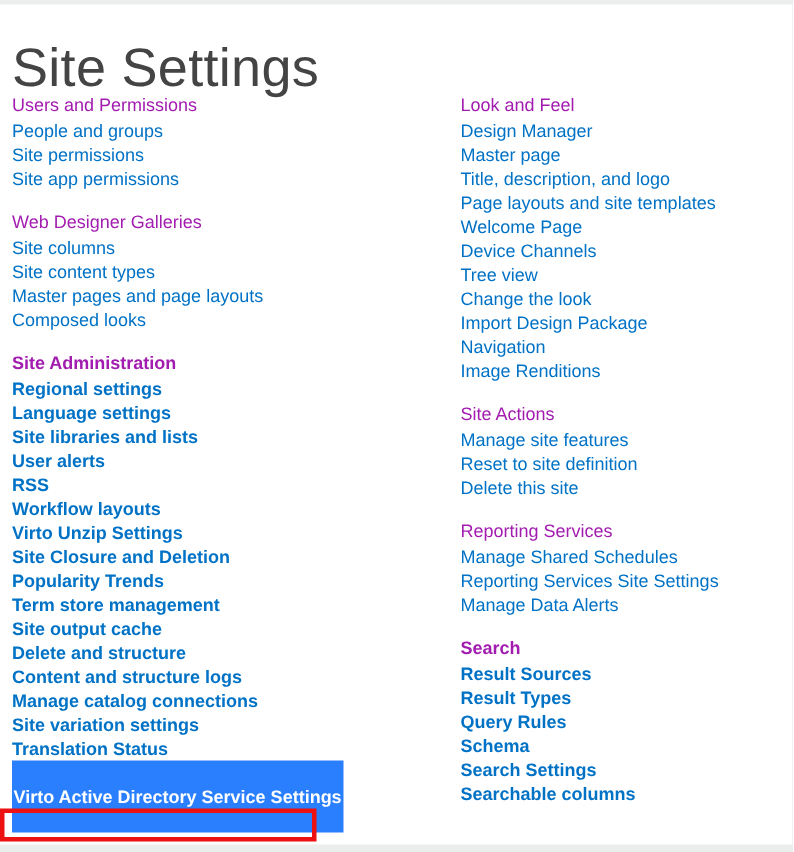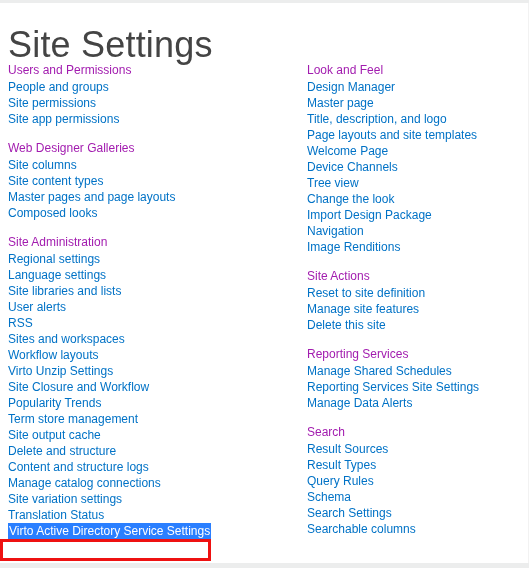"Site Administration" .group:last-child { font-weight: none -> bold }
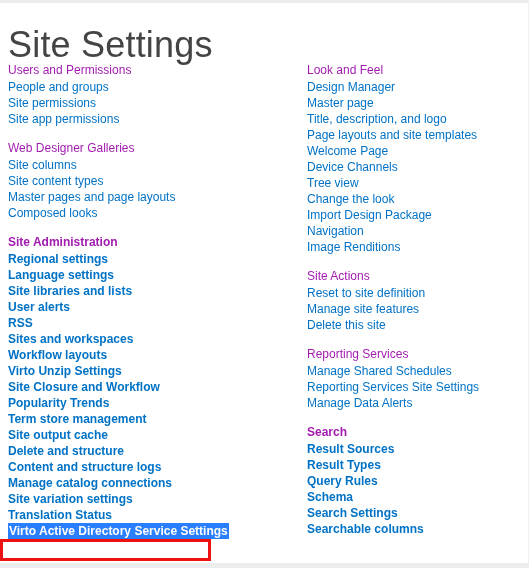"Reset to site definition" a.link-item { order: before "Manage site features" -> after "Manage site features" }
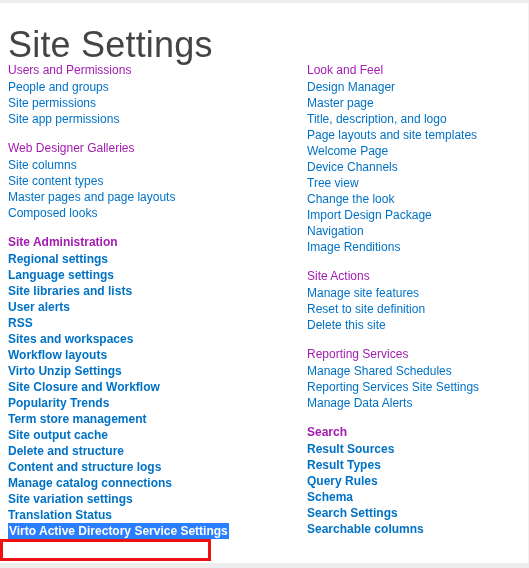"Sites and workspaces" a.link-item { html: <a>Sites and workspaces</a> -> none }
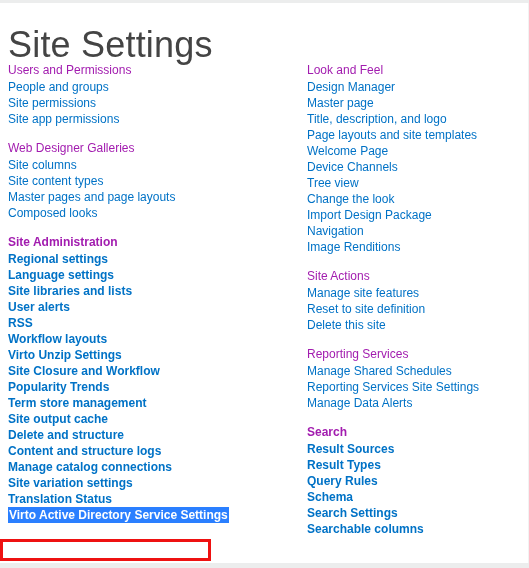"Site Closure and Workflow" a.link-item { text: Workflow -> Deletion }
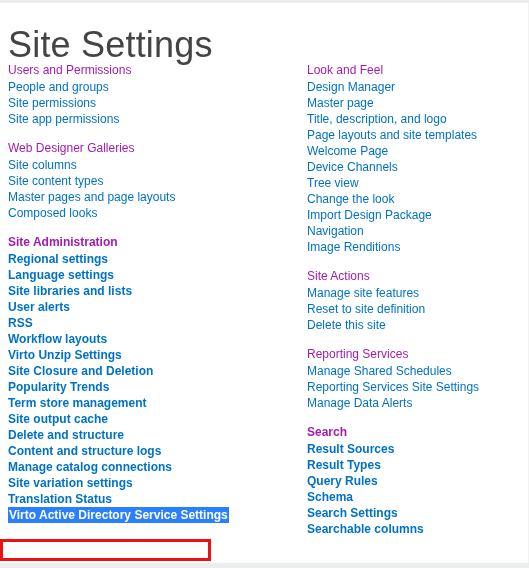"Virto Active Directory Service Settings" .link-item.selected { padding: 0 1px -> 16px 1px }
